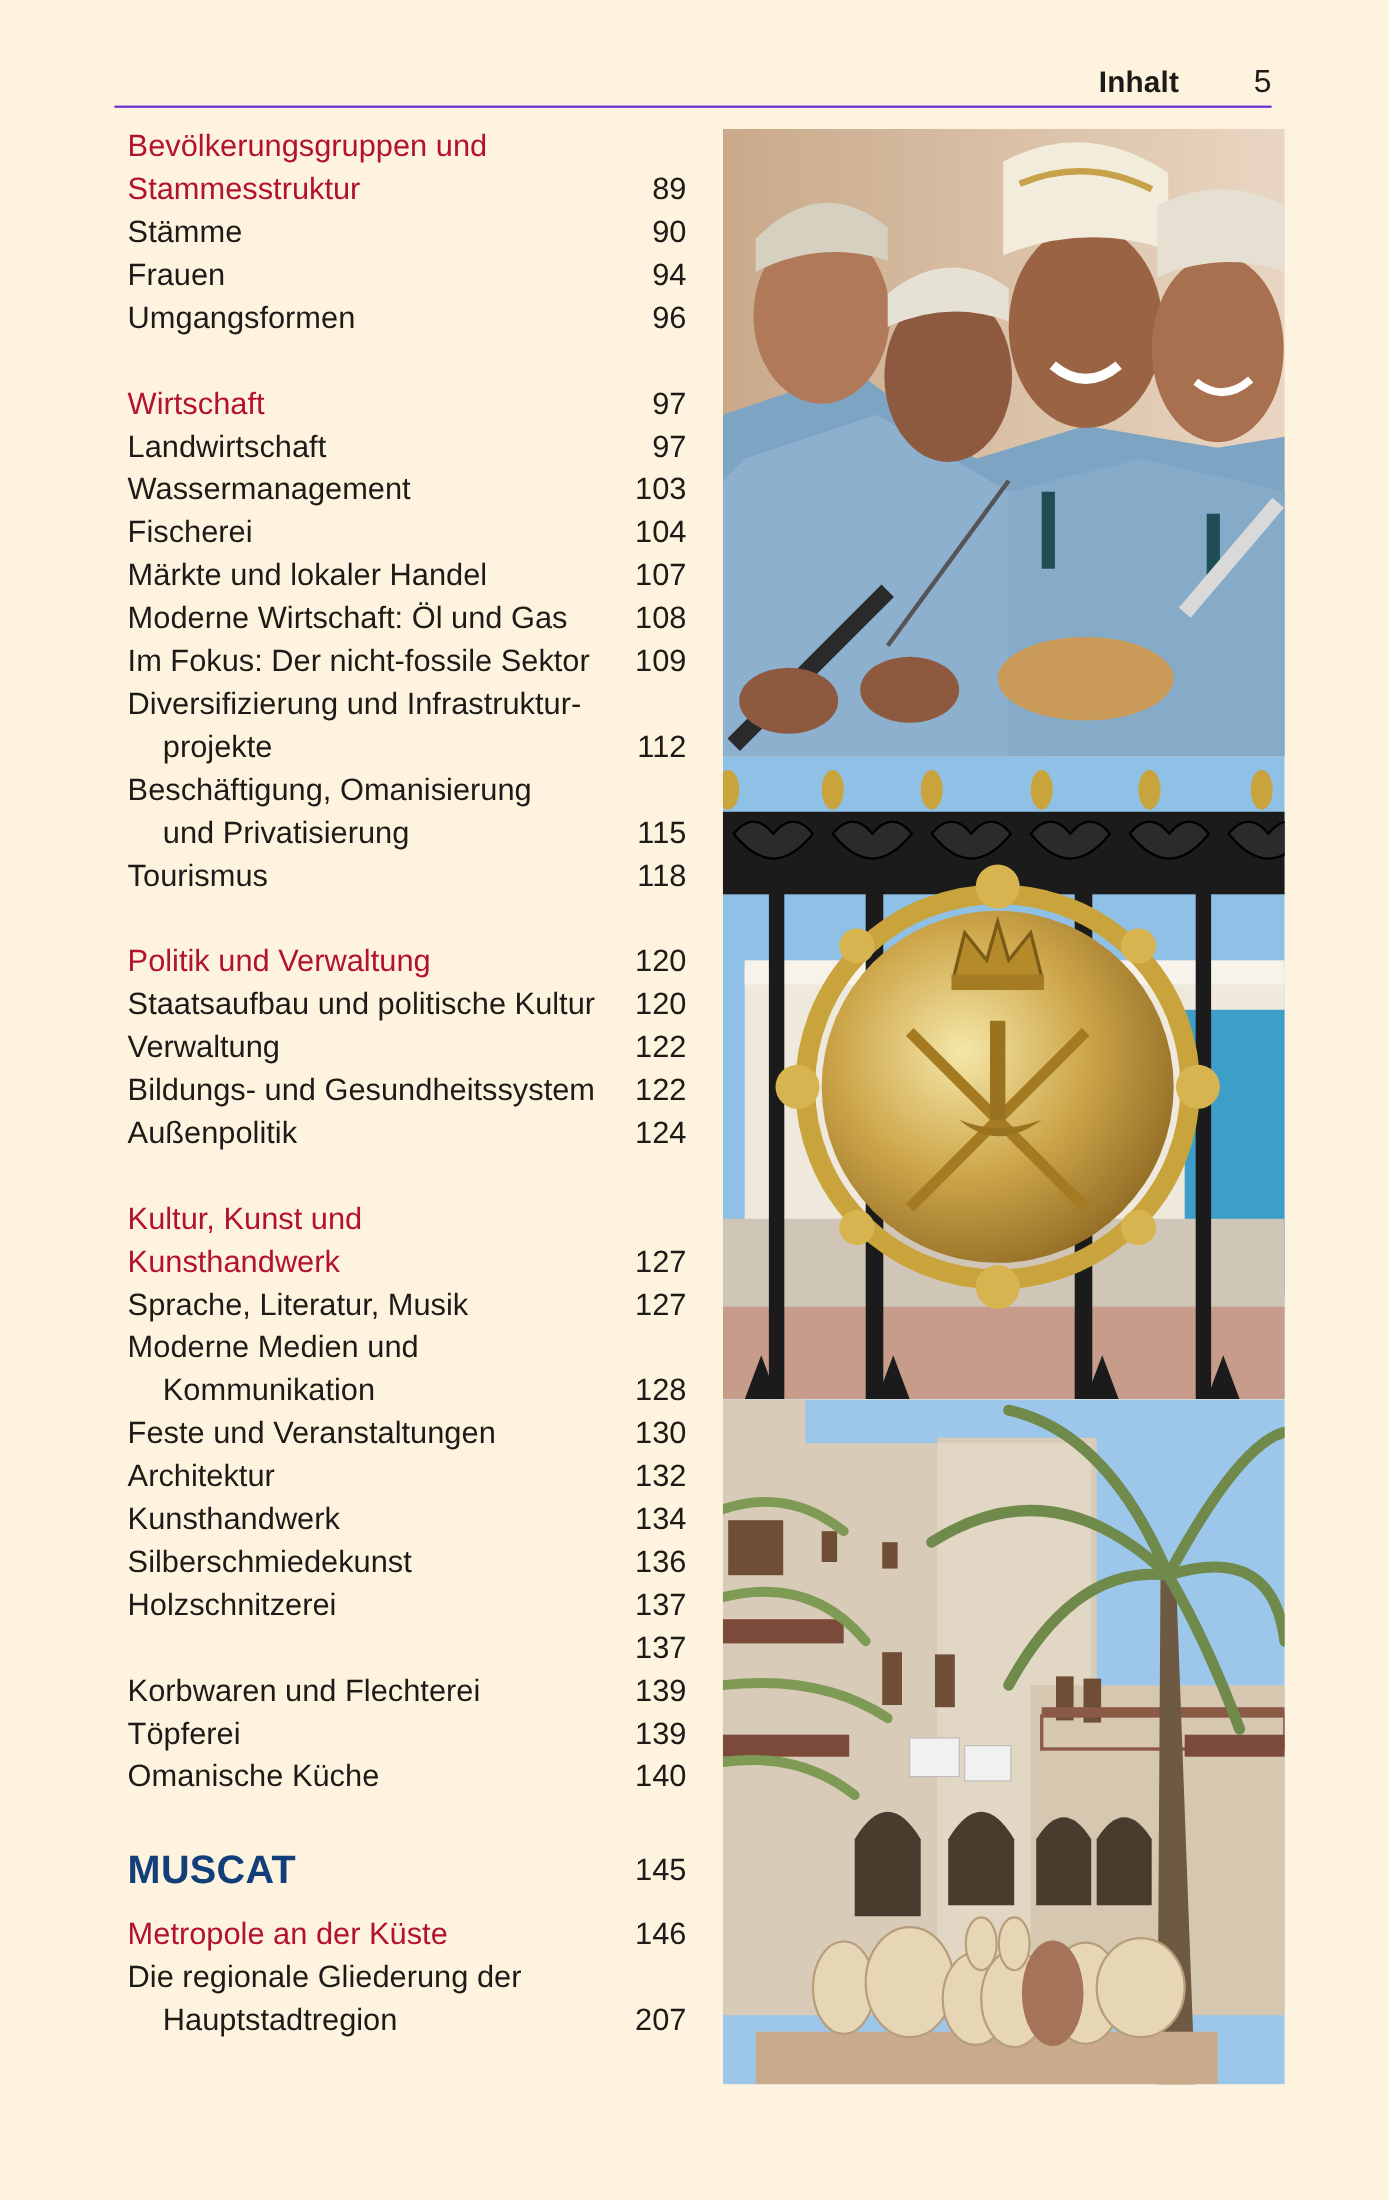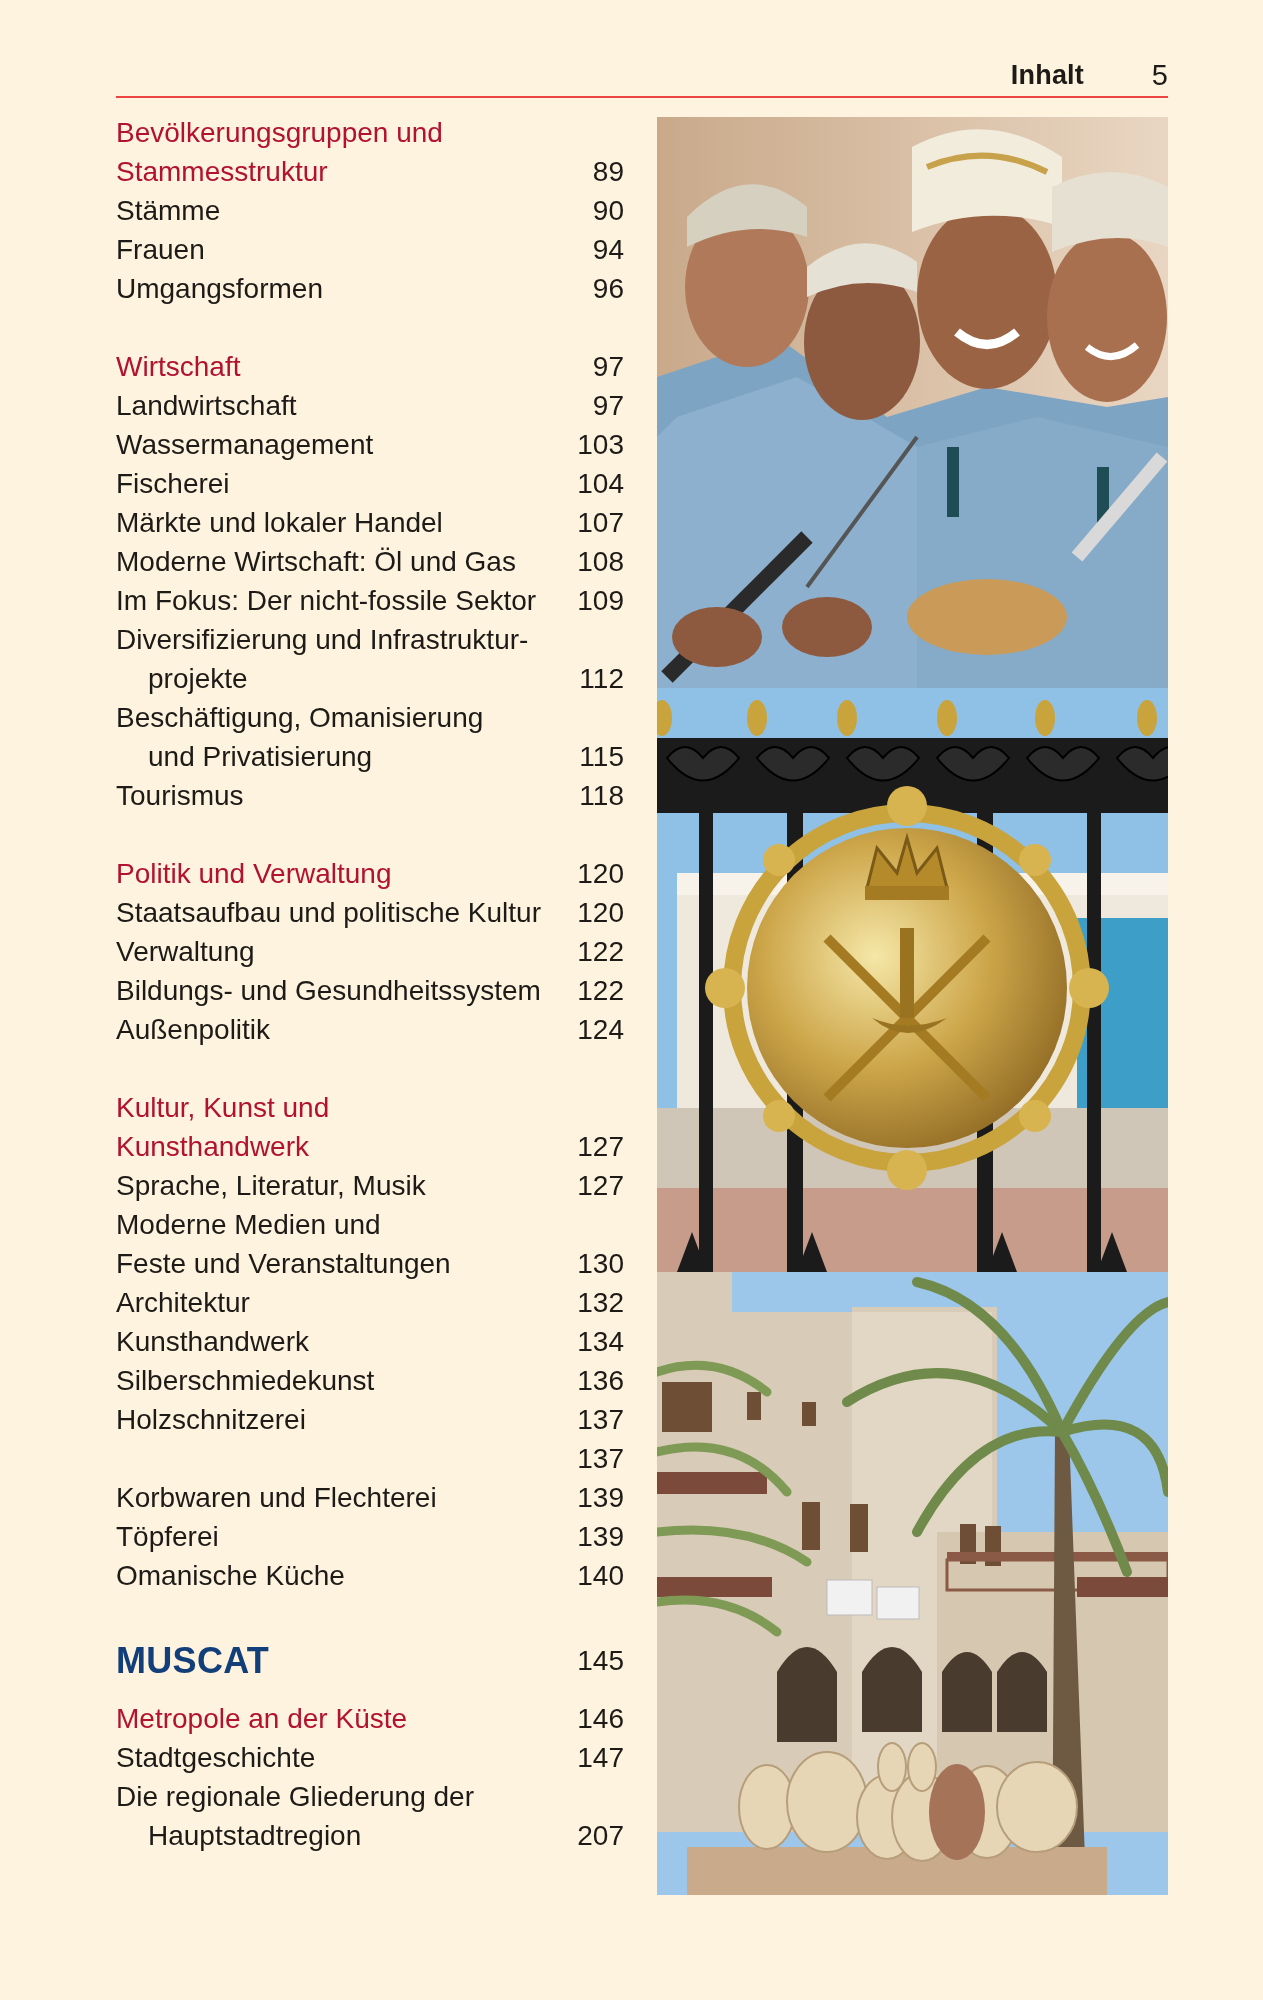"Inhalt" .running-head { border-bottom: 2px solid #ef4444 -> 2px solid #6d28d9; left: 116px -> 104px }
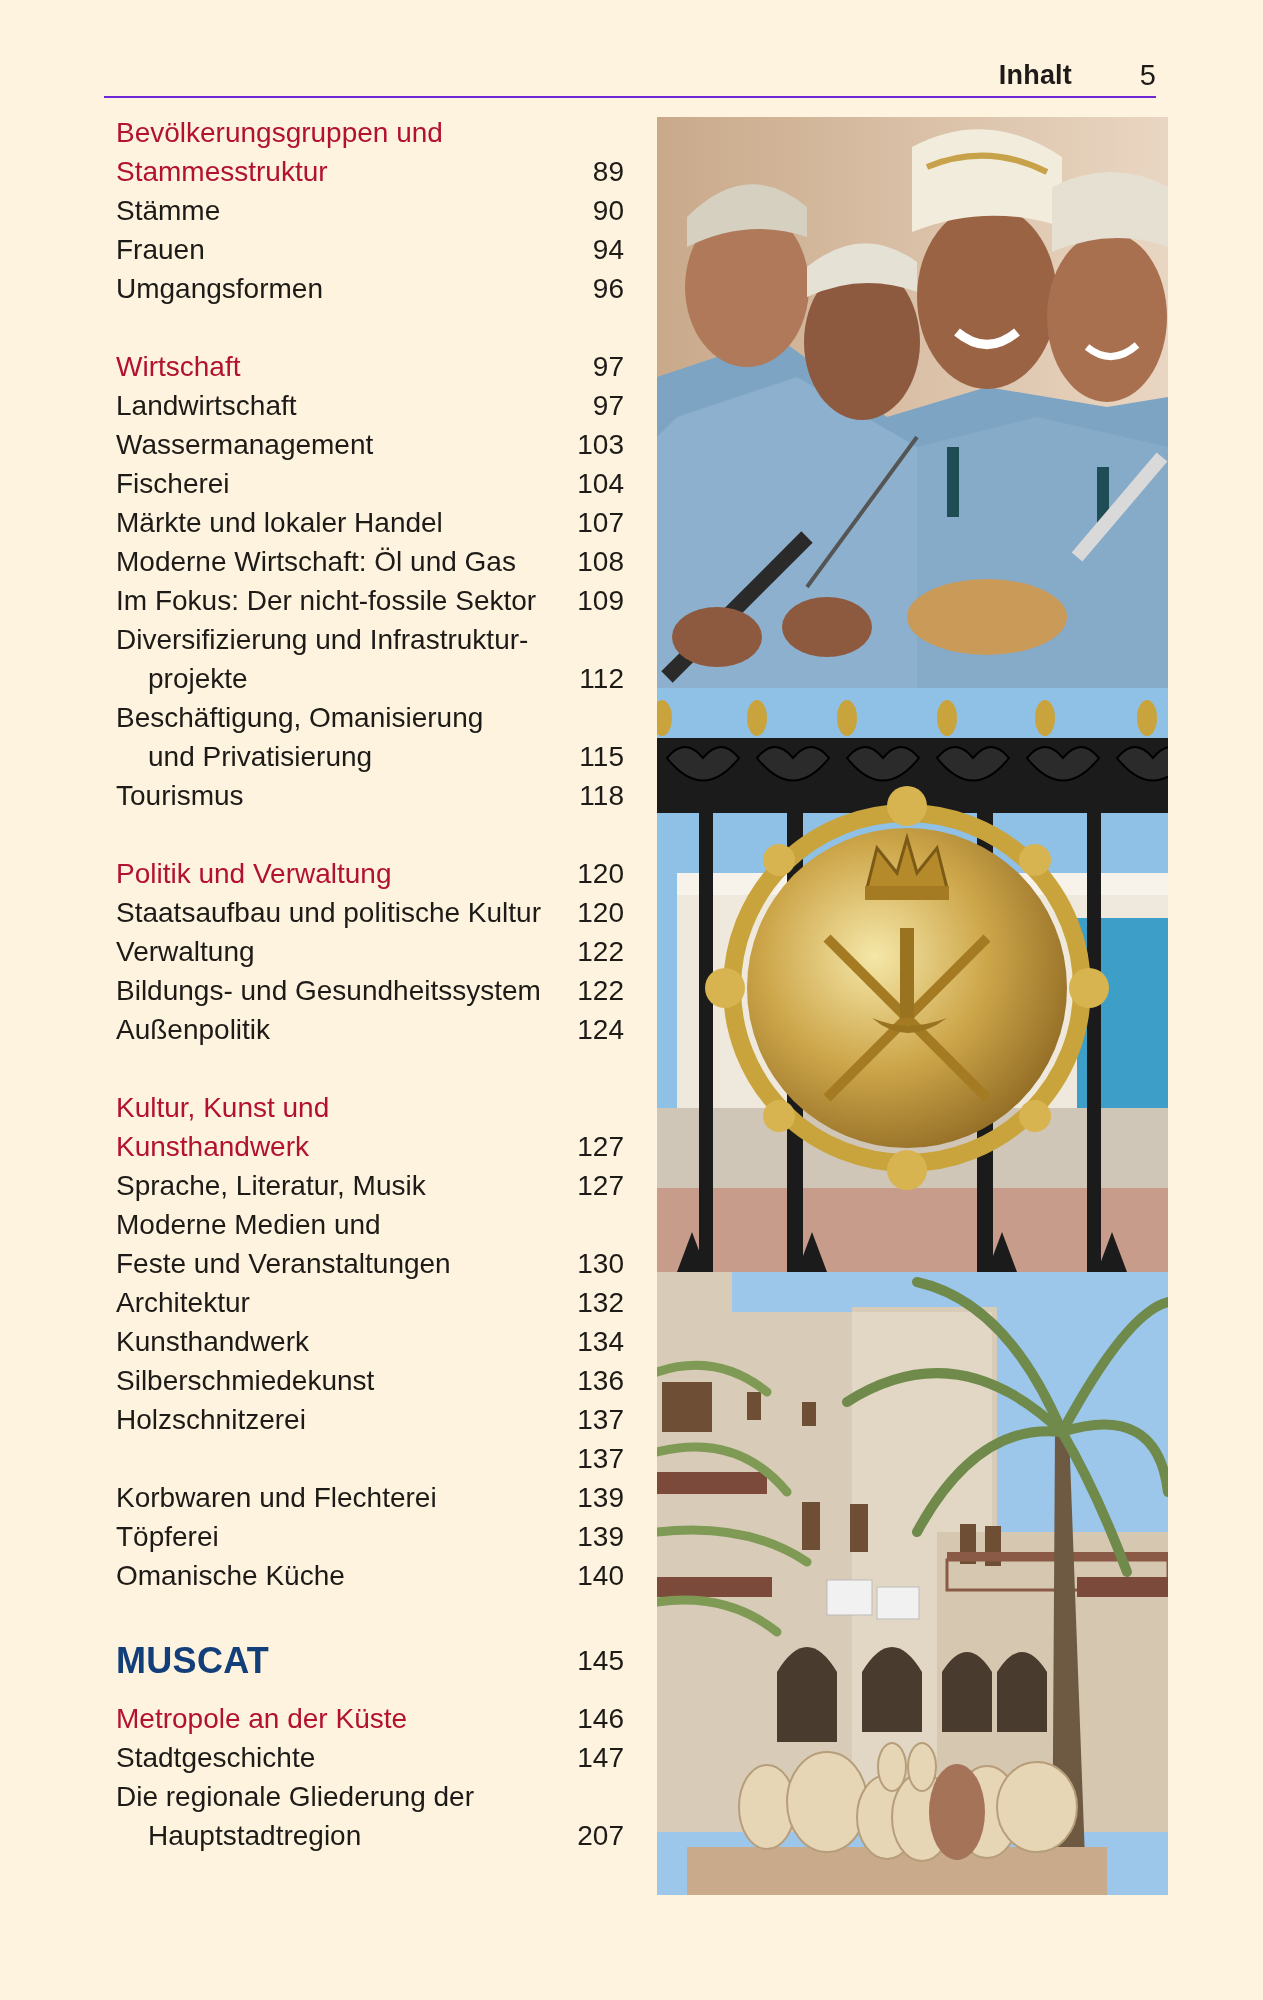"Kommunikation" div.row { html: none -> <div> <span>Kommunikation</span> <span>128</span> </div> }
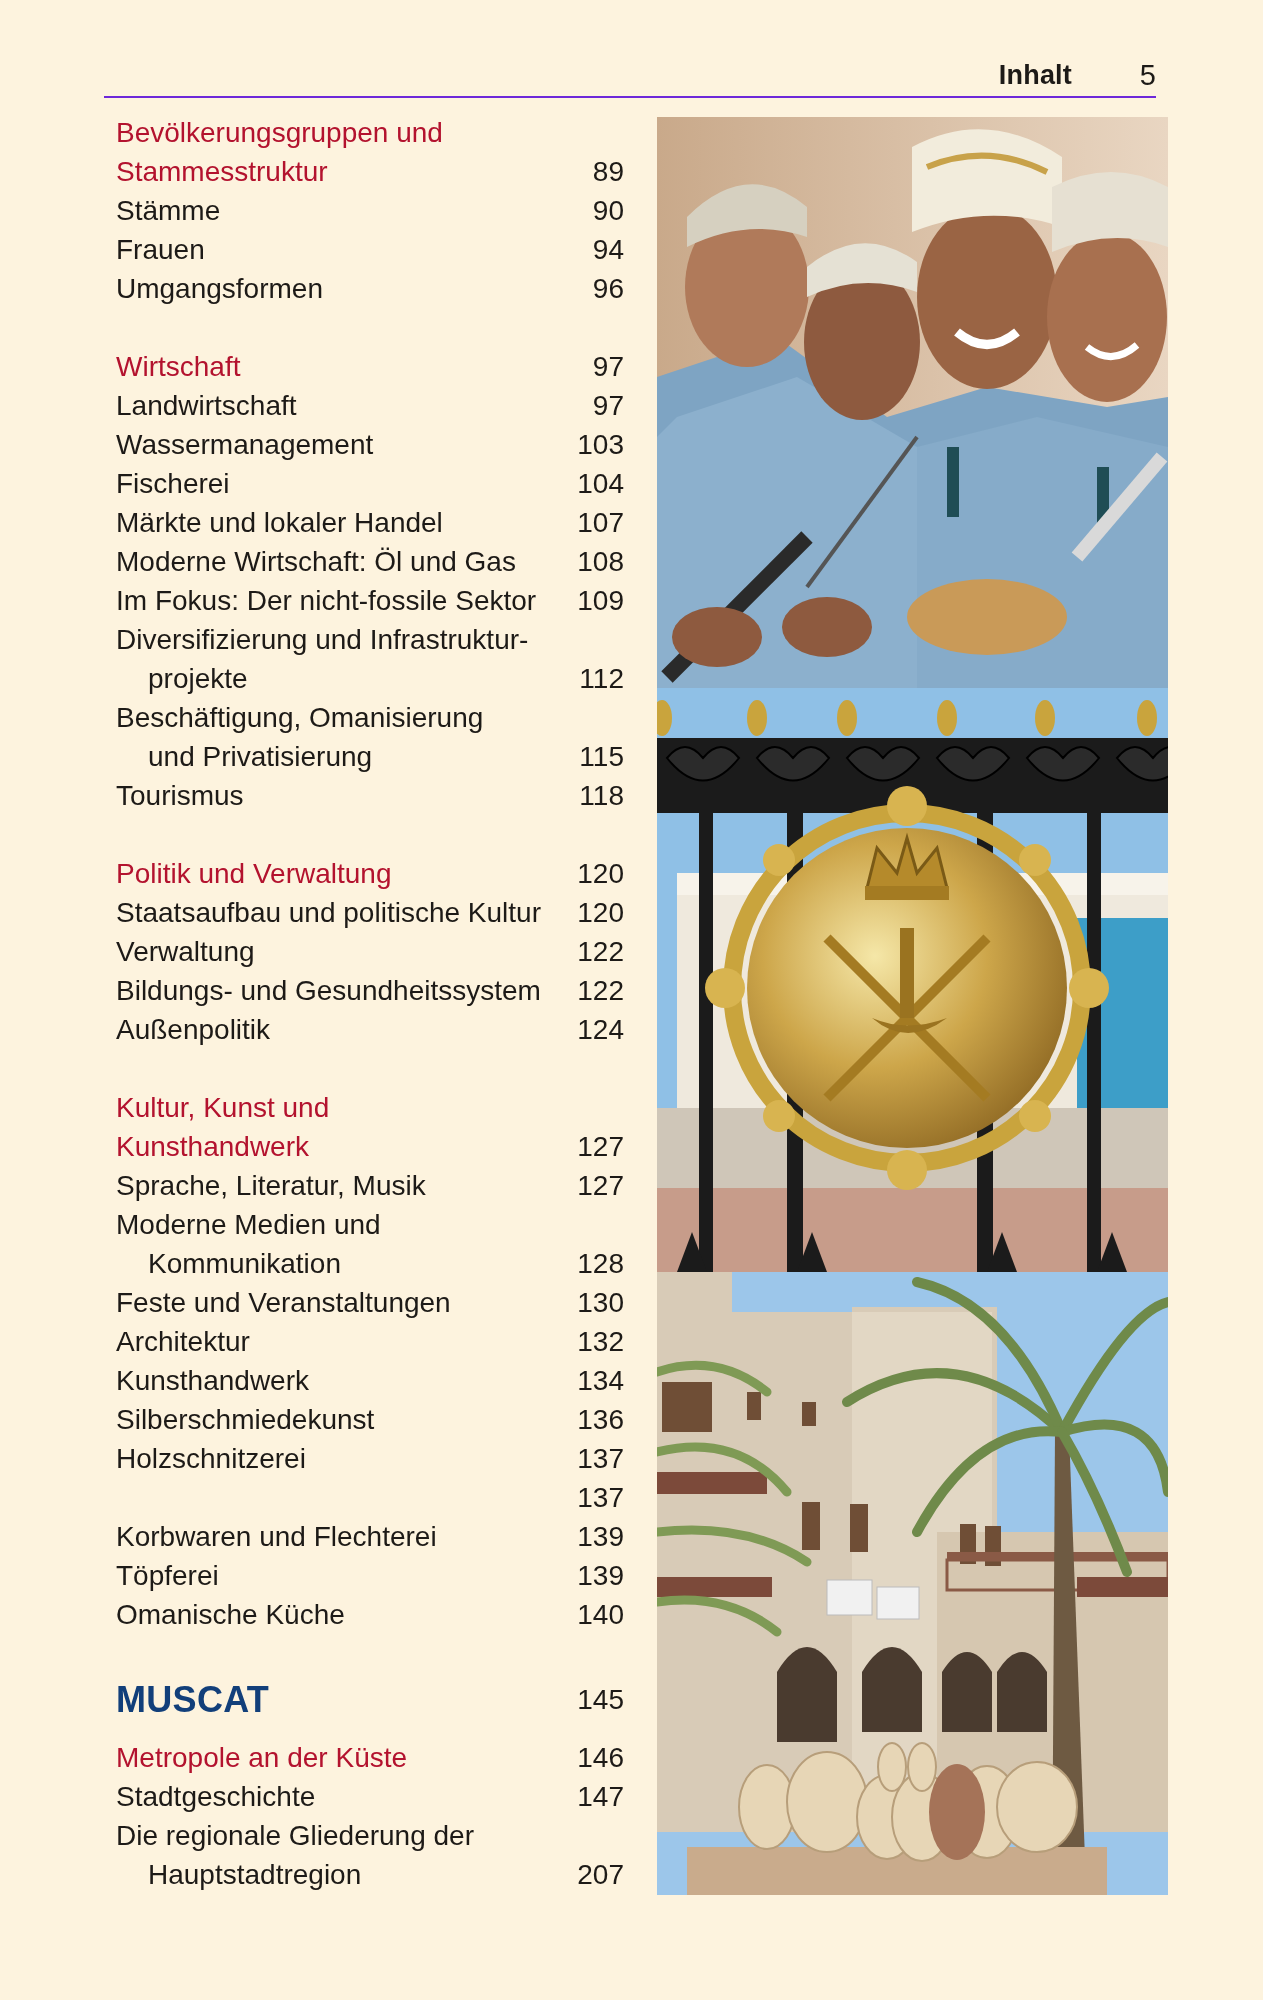"Stadtgeschichte" div.row { html: <div> <span>Stadtgeschichte</span> <span>147</span> </div> -> none }
